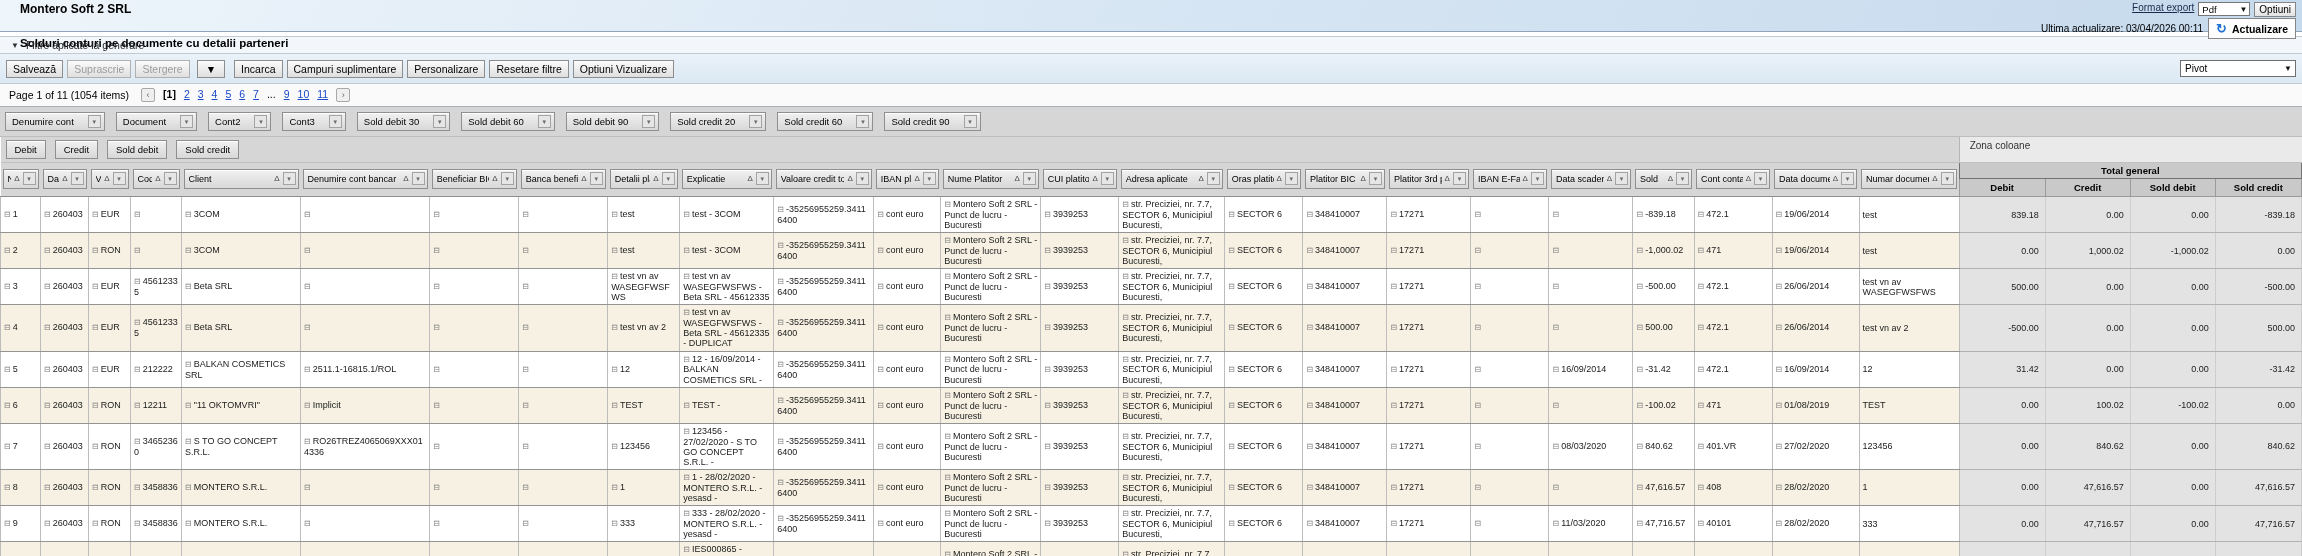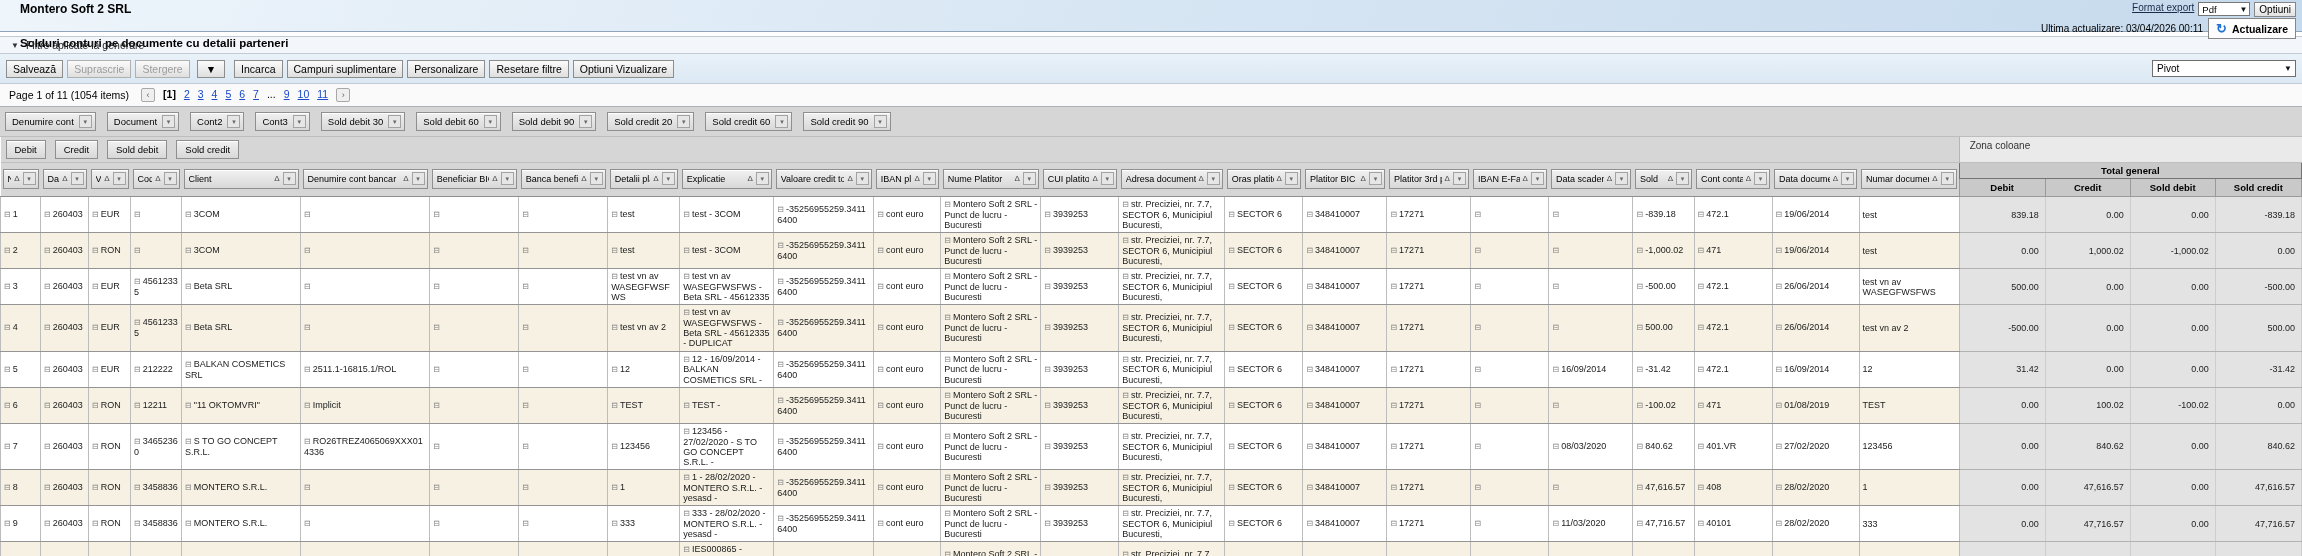"Pivot" .pivot-select { width: 144px -> 116px }
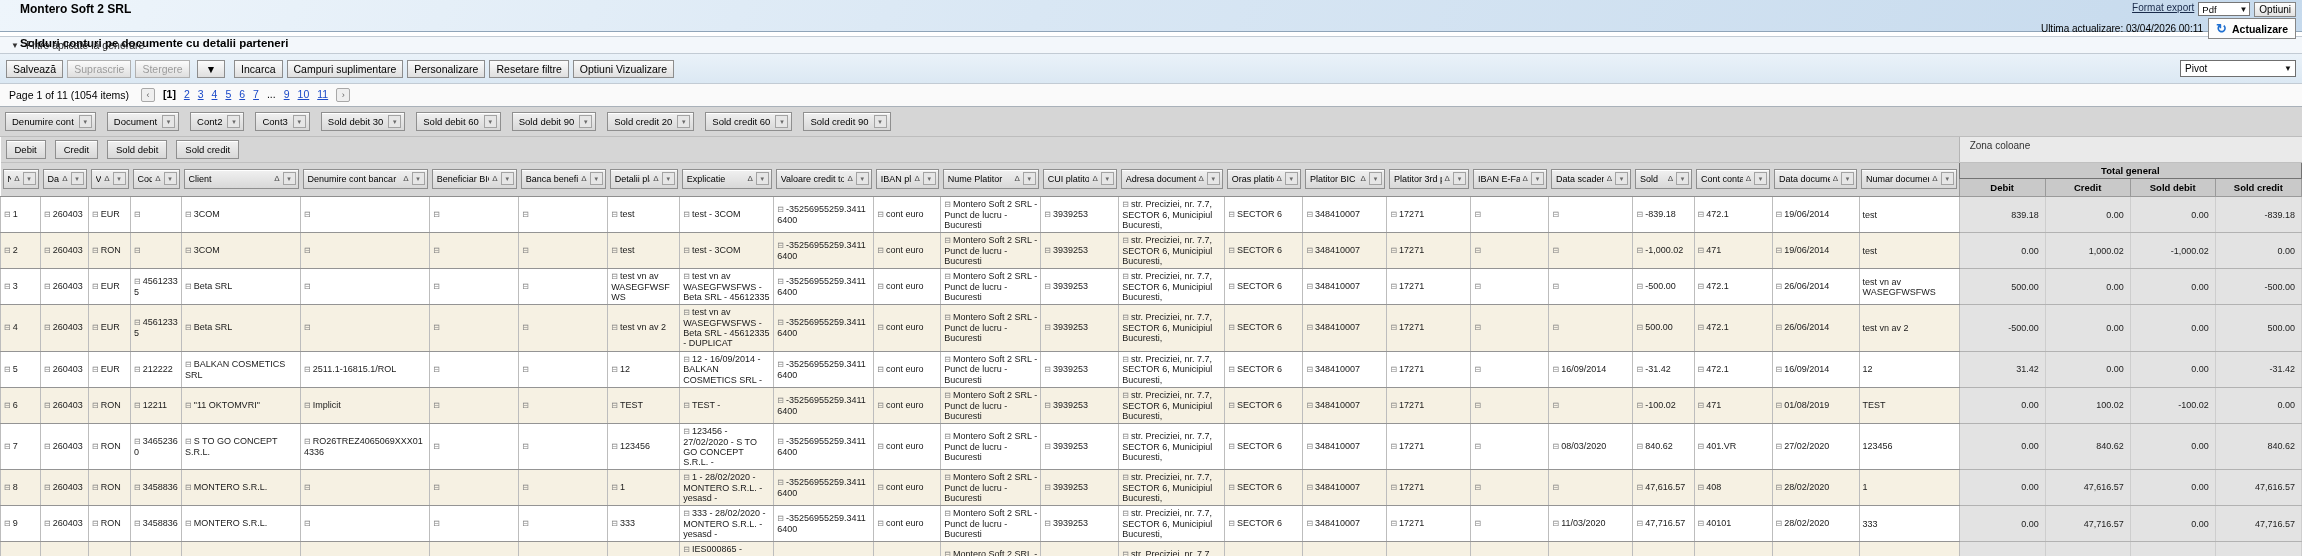"Denumire cont" .chip { gap: 5px -> 14px }
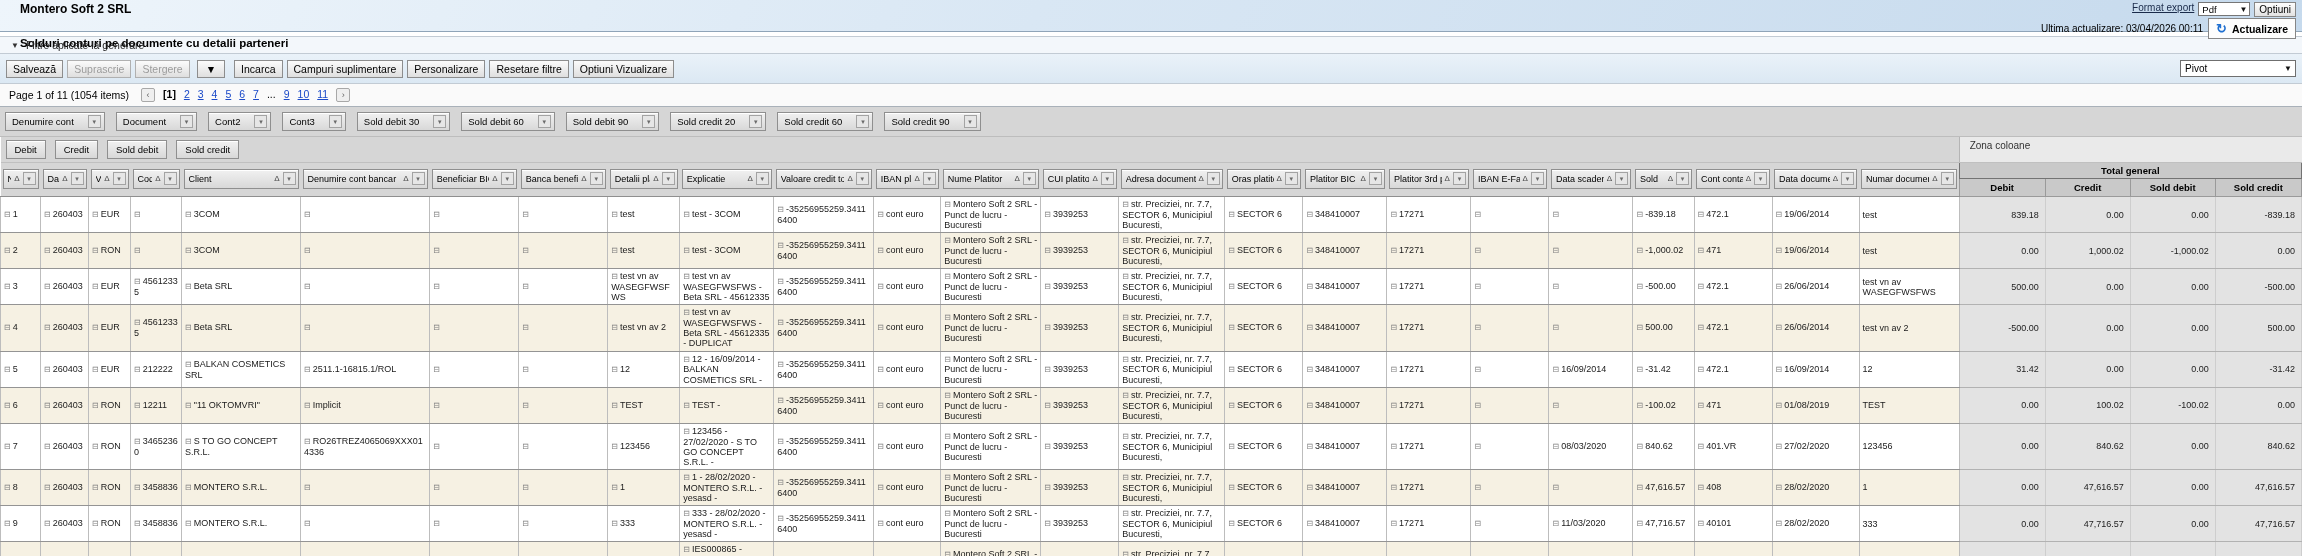"Adresa document" span.hlbl { text: document -> aplicate }
